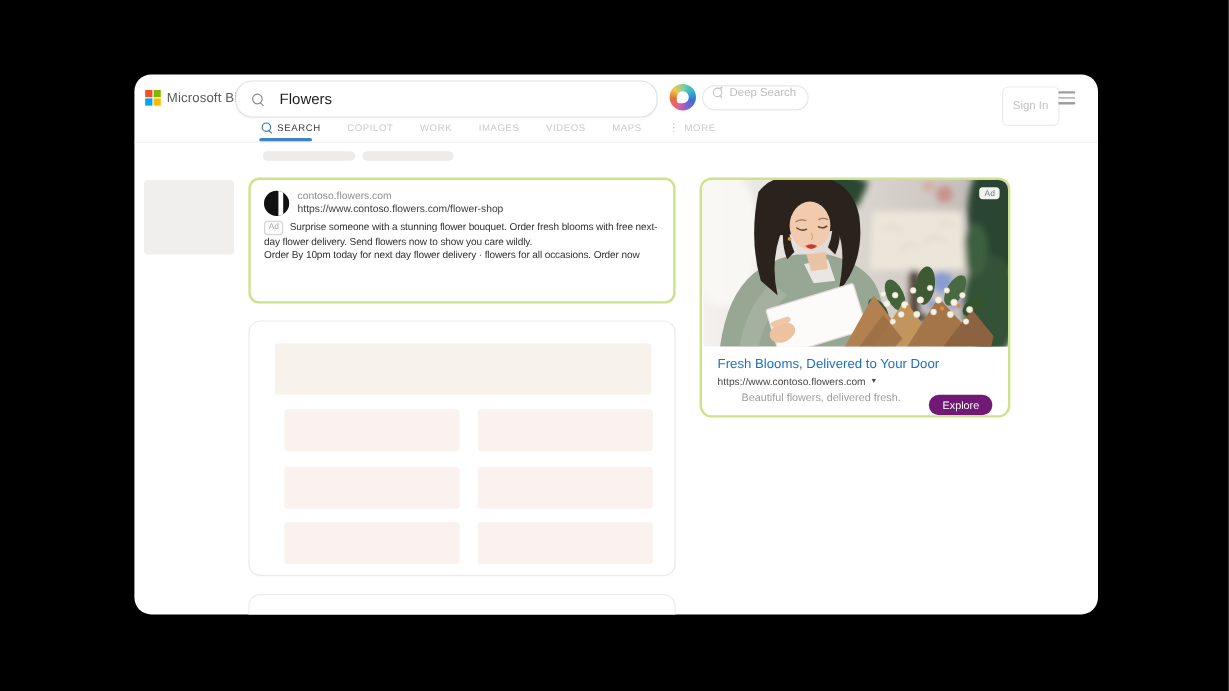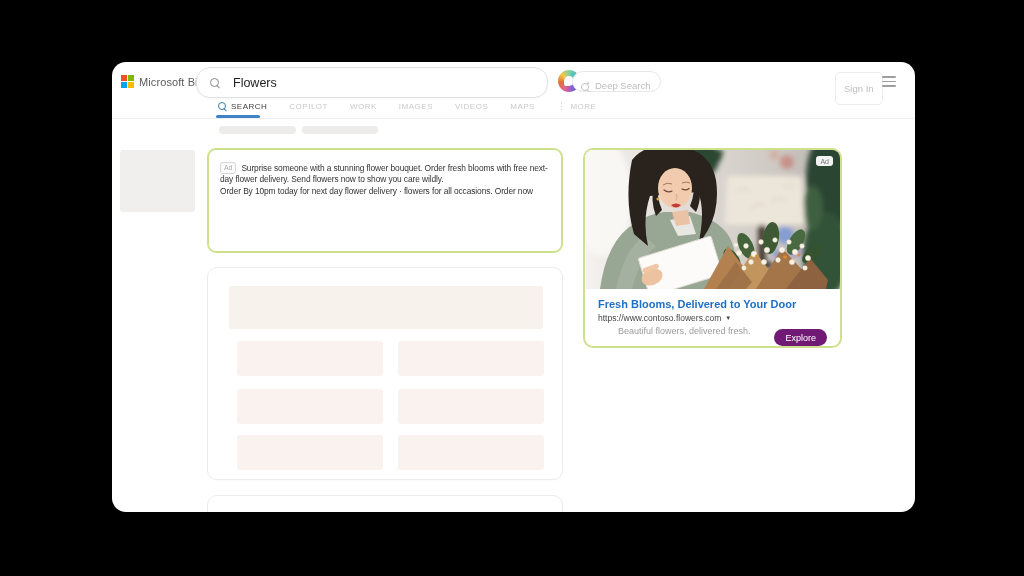"Deep Search" .deep-search { align-items: flex-end -> flex-start; left: 460px -> 473px }
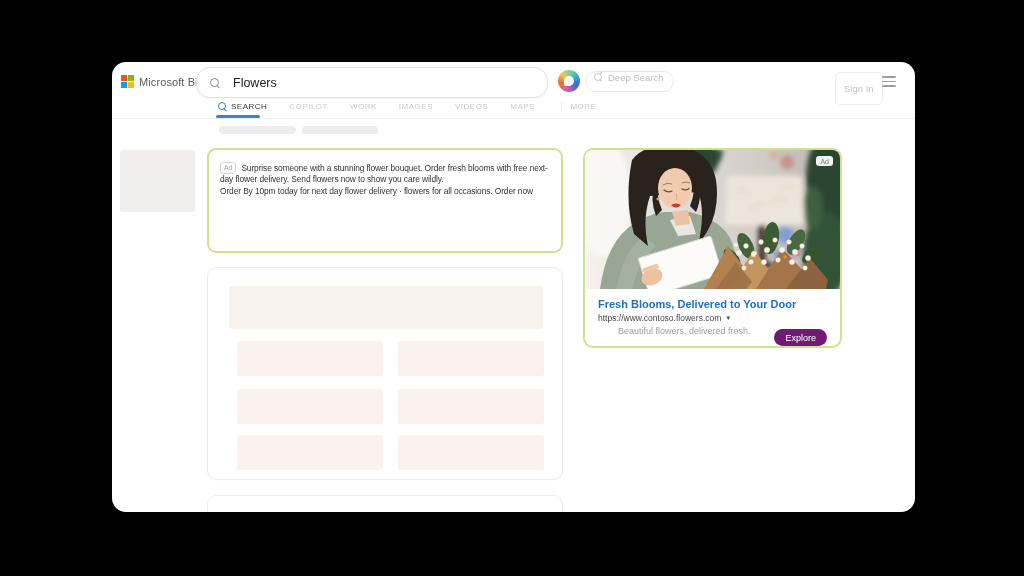"contoso.flowers.com" div.ad-head { html: none -> <div> <span></span> <span> <div>contoso.flowers.com</div> <div>https://www.contoso.flowers.com/flower-shop</div> </span> </div> }
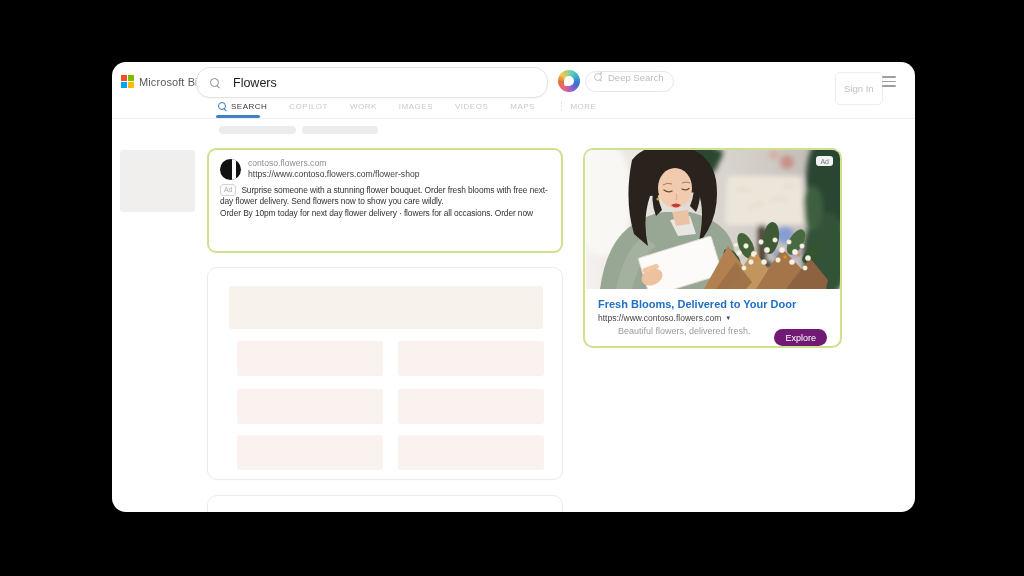"Fresh Blooms, Delivered to Your" .side-title { font-weight: bold -> normal }
